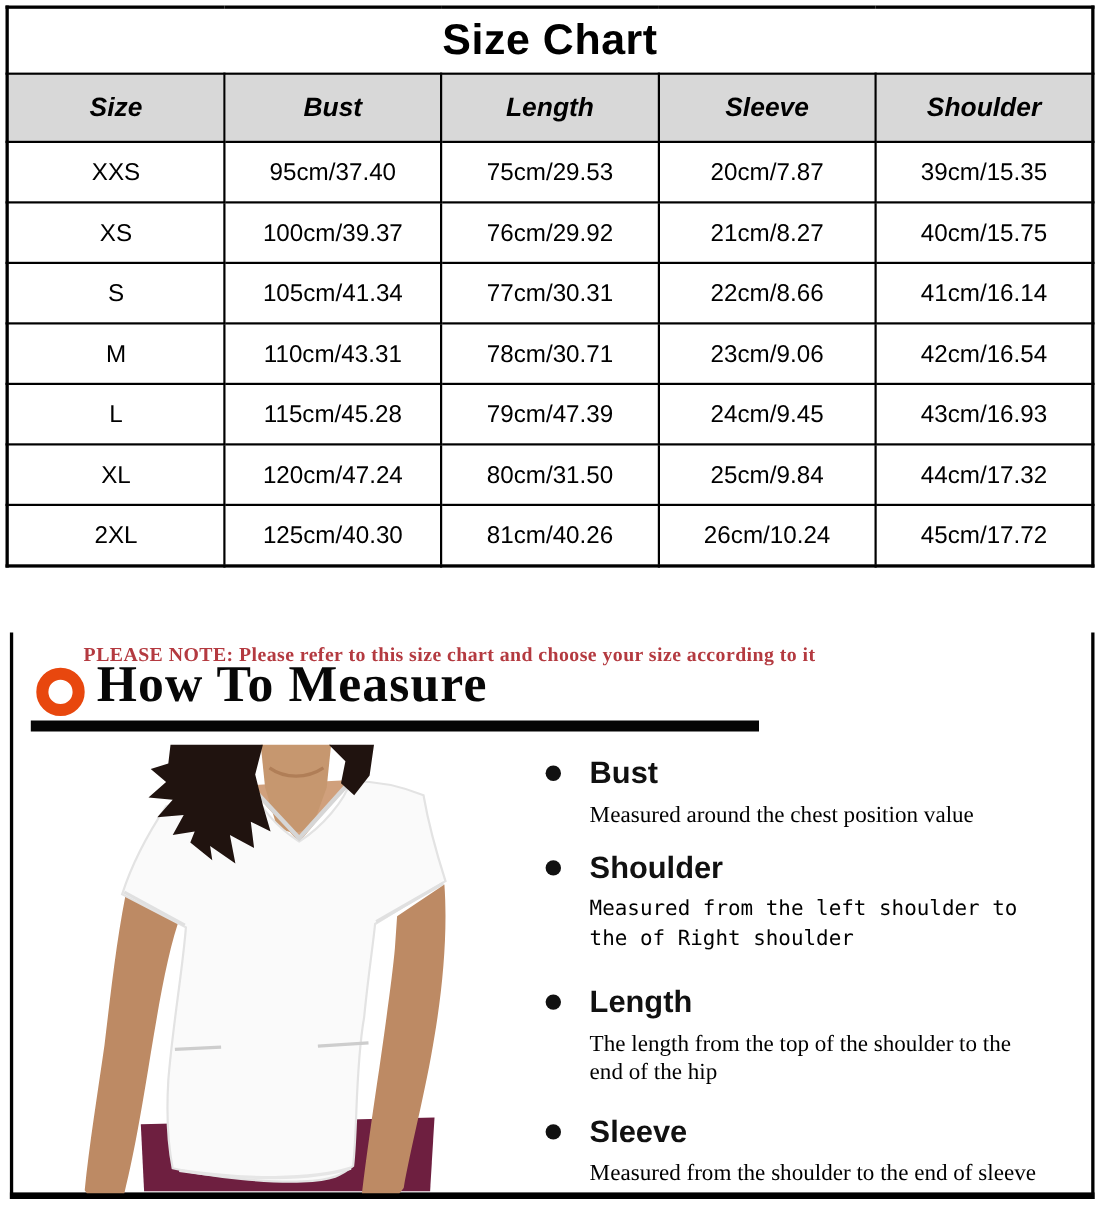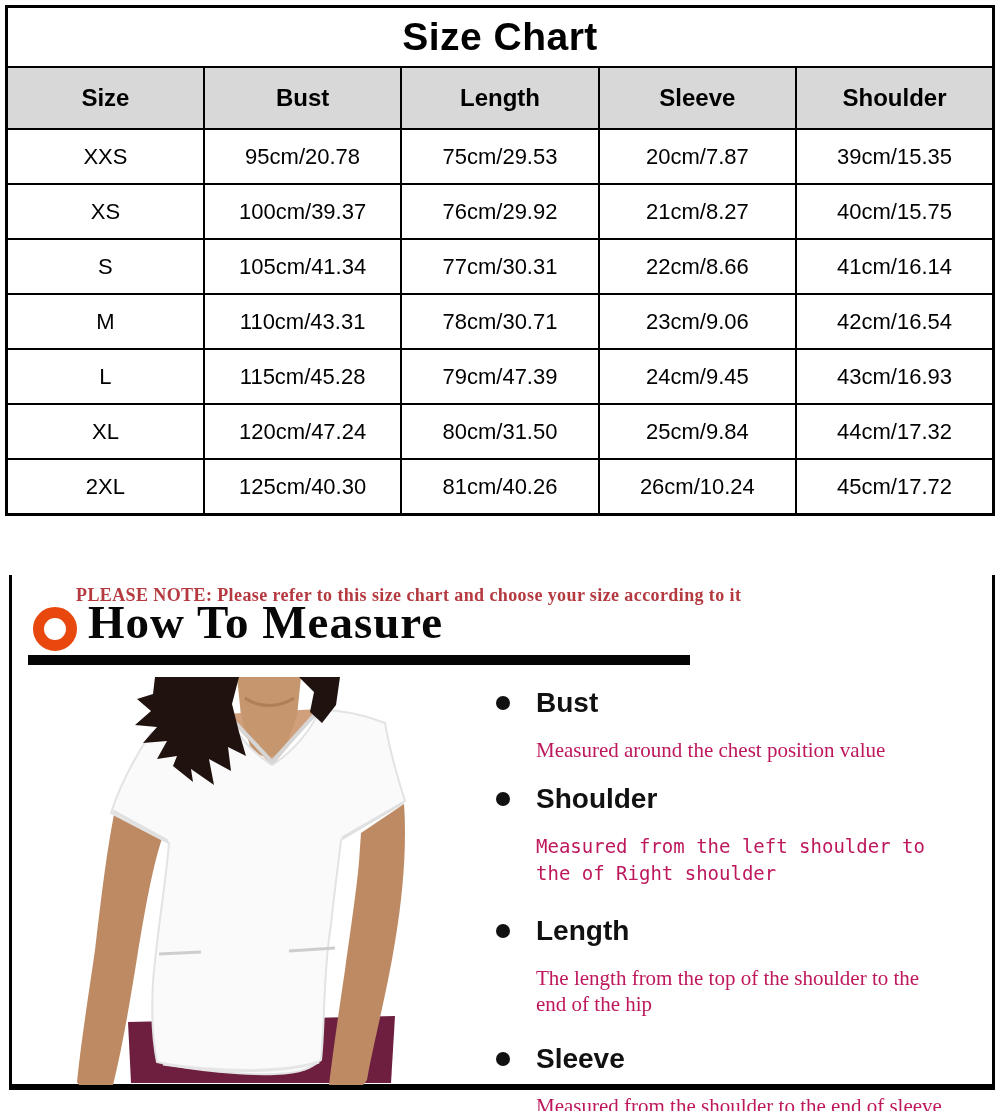"Size" .col-head { font-style: none -> italic }
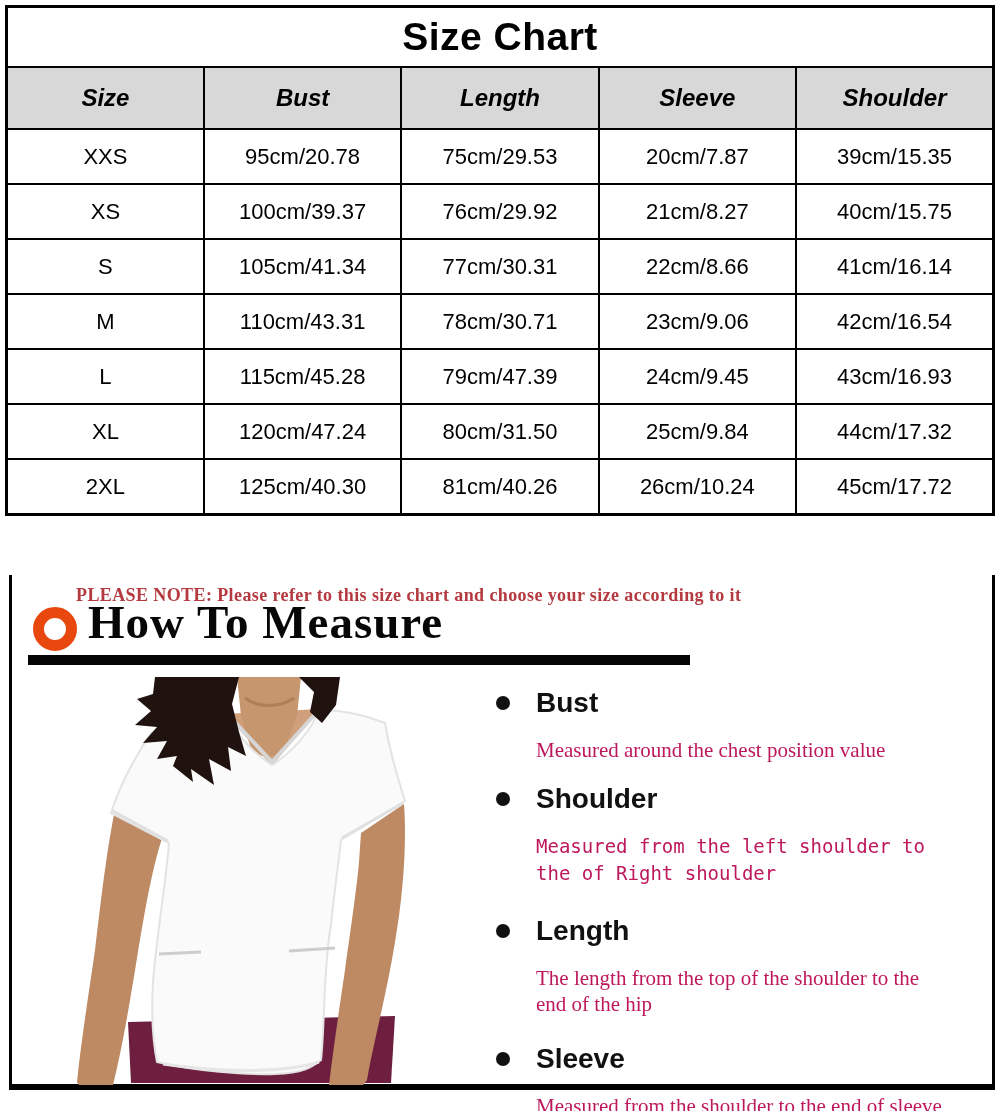"95cm/20.78" td { text: 95cm/20.78 -> 95cm/37.40 }
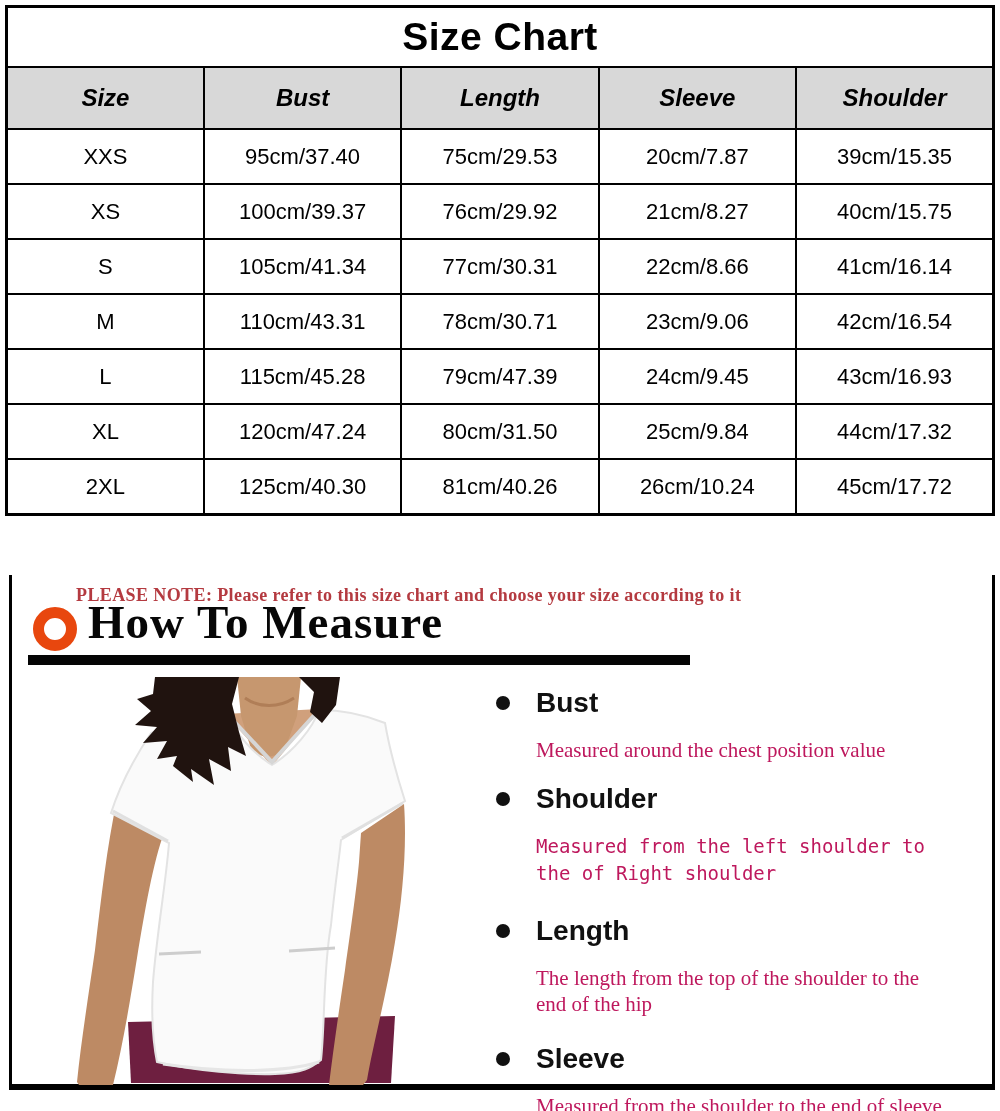"Measured around the chest position" .measure-desc { color: #be185d -> #000000; margin-top: 18px -> 8px }
